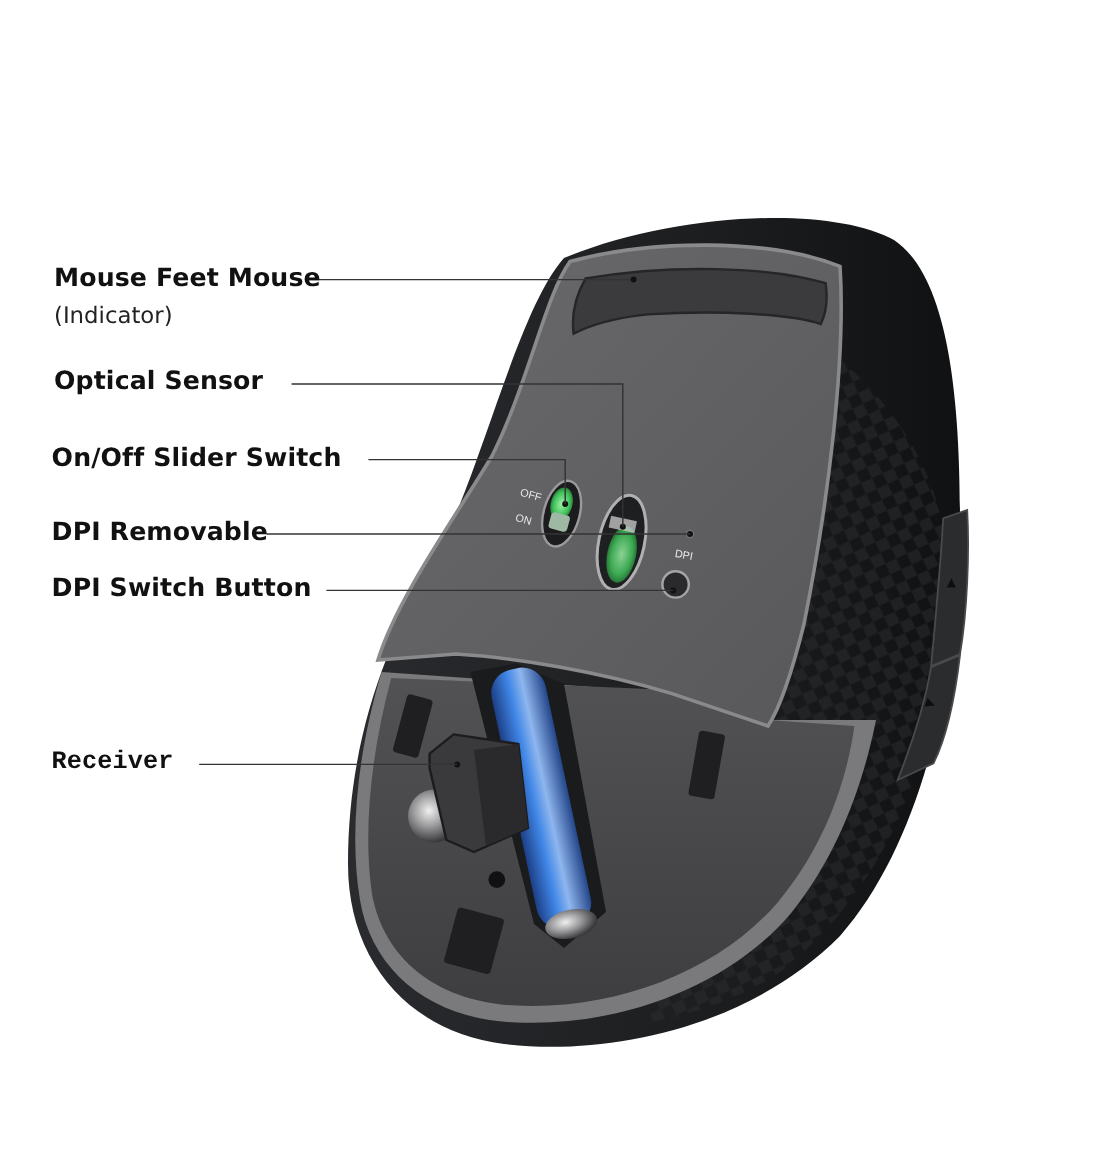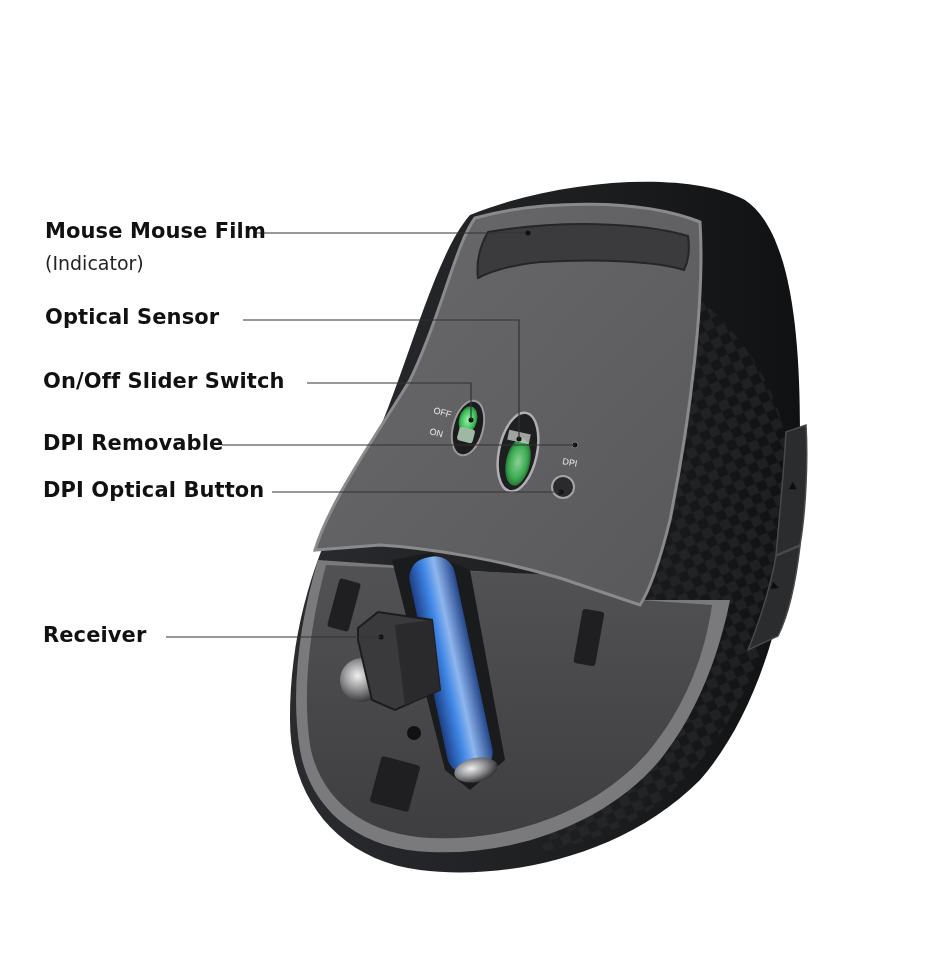"Mouse Mouse Film" div.label { text: Mouse Film -> Feet Mouse }
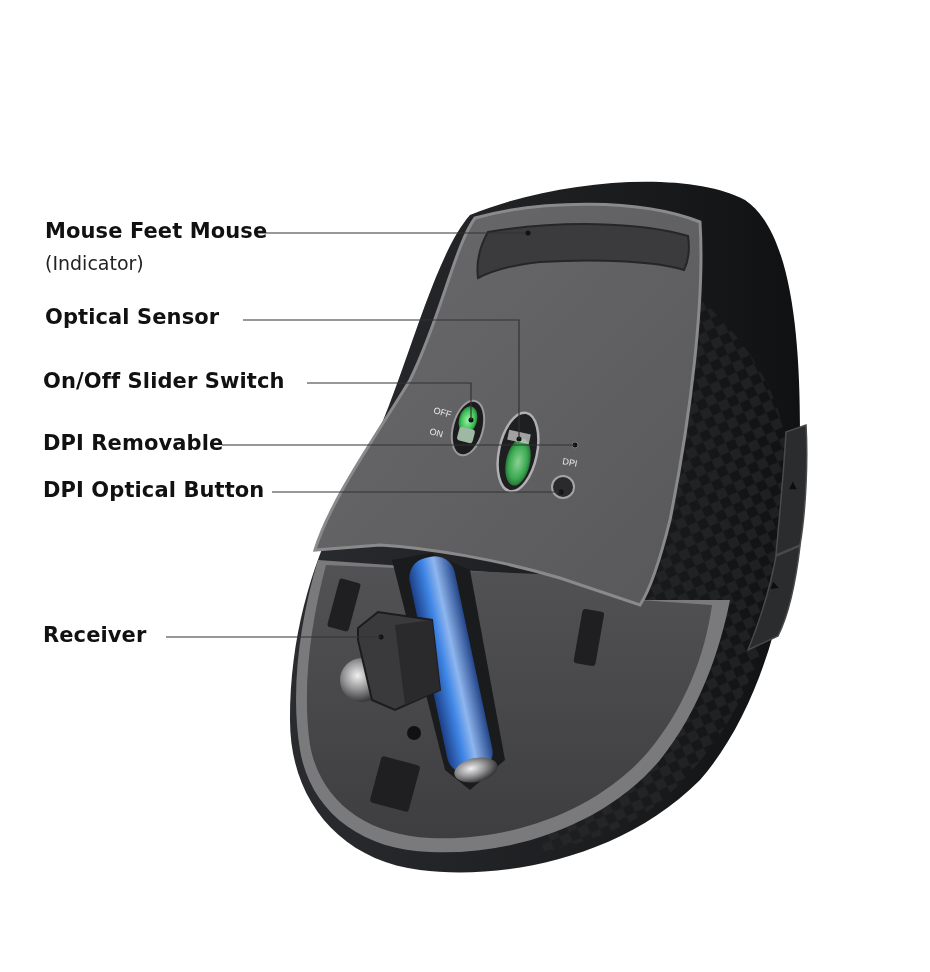"DPI Optical Button" div.label { text: Optical -> Switch }
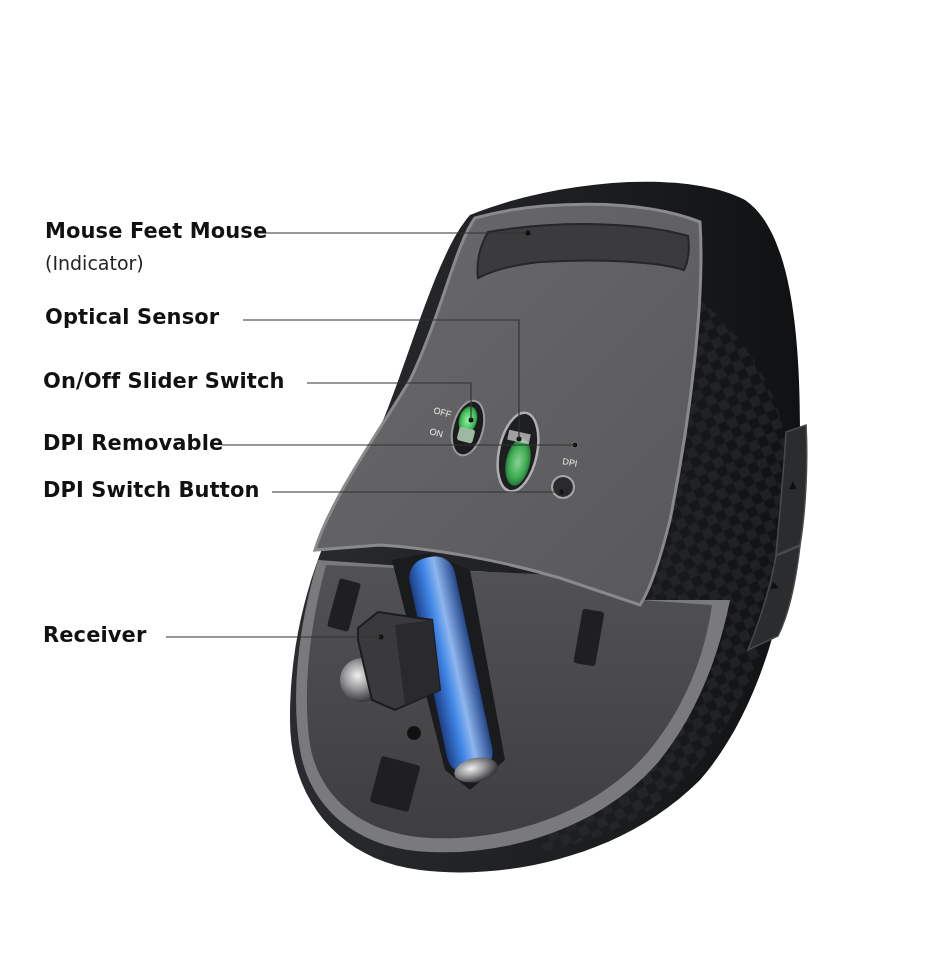"Receiver" div.label { font-family: none -> Liberation Mono, monospace }
